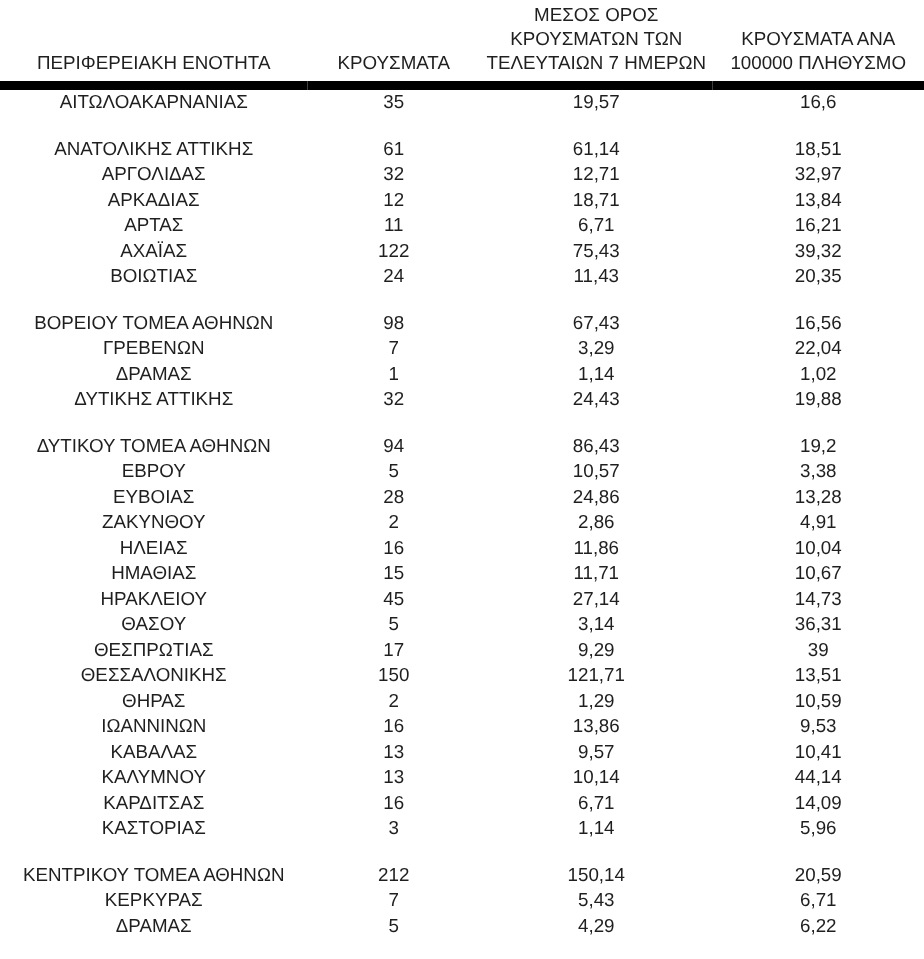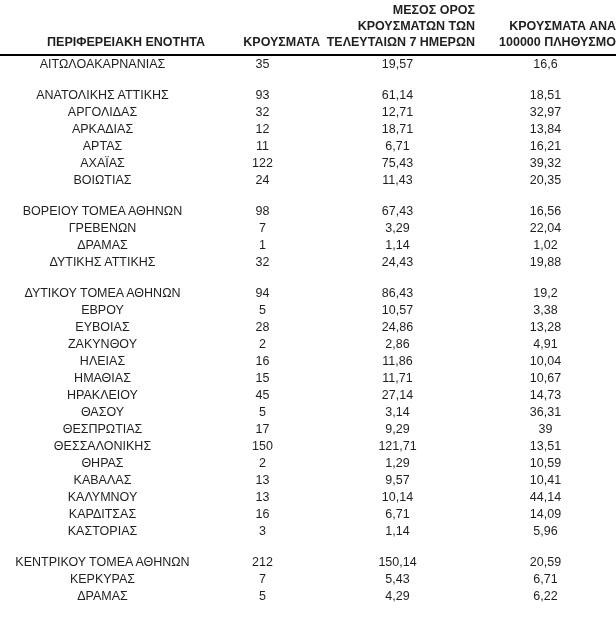"ΜΕΣΟΣ ΟΡΟΣ" thead th { border-bottom: 2px solid #a21caf -> 6px solid #a21caf; font-weight: bold -> normal; text-align: right -> center }
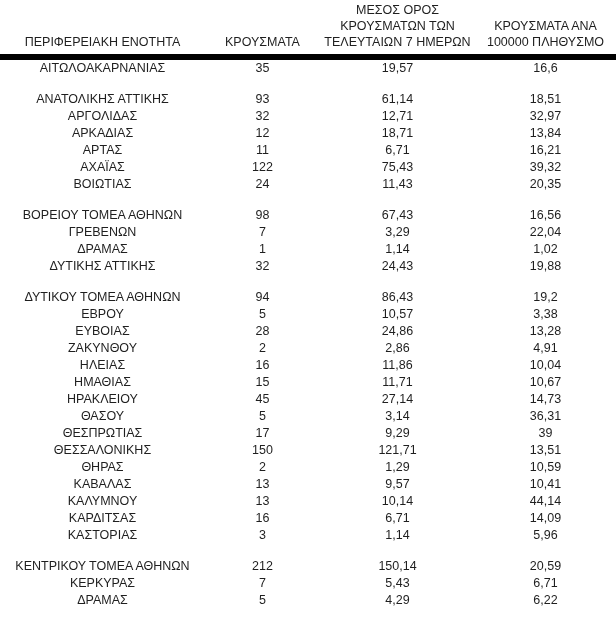"93" td { text: 93 -> 61 }
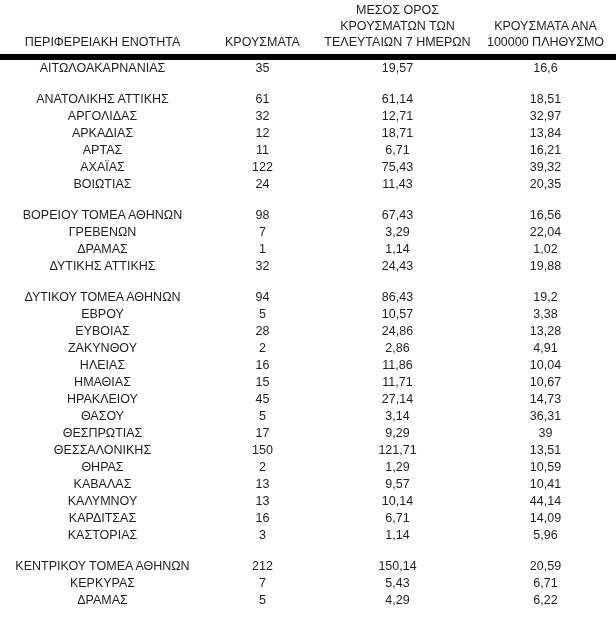"ΙΩΑΝΝΙΝΩΝ" tr { html: none -> <tr> <td>ΙΩΑΝΝΙΝΩΝ</td> <td>16</td> <td>13,86</td> <td>9,53</td> </tr> }
